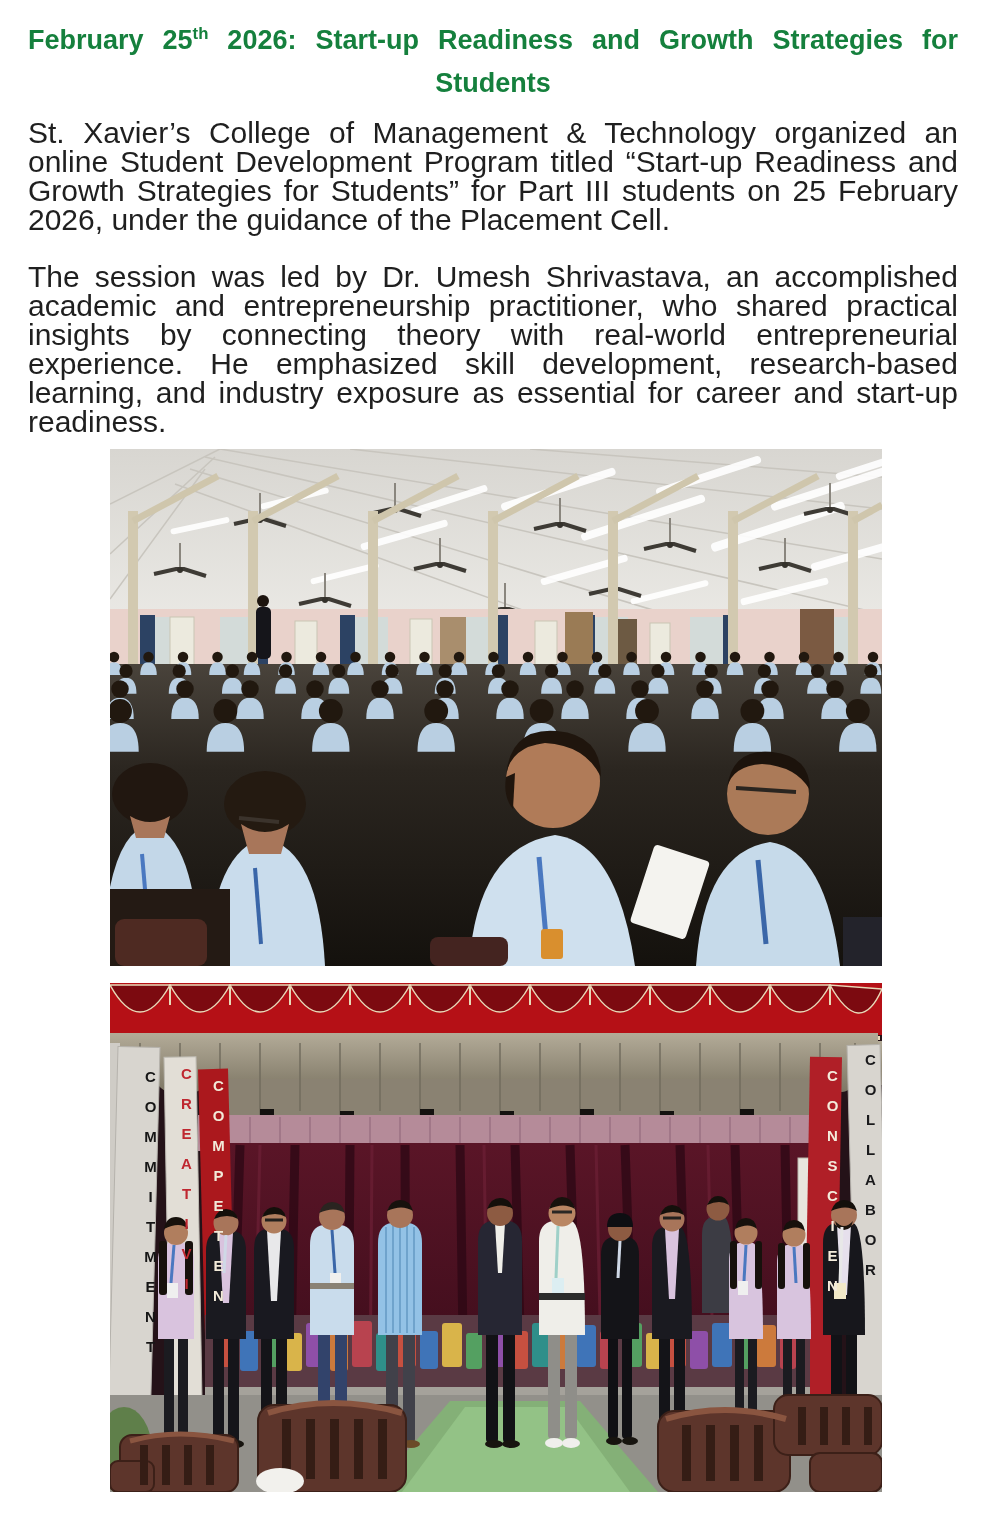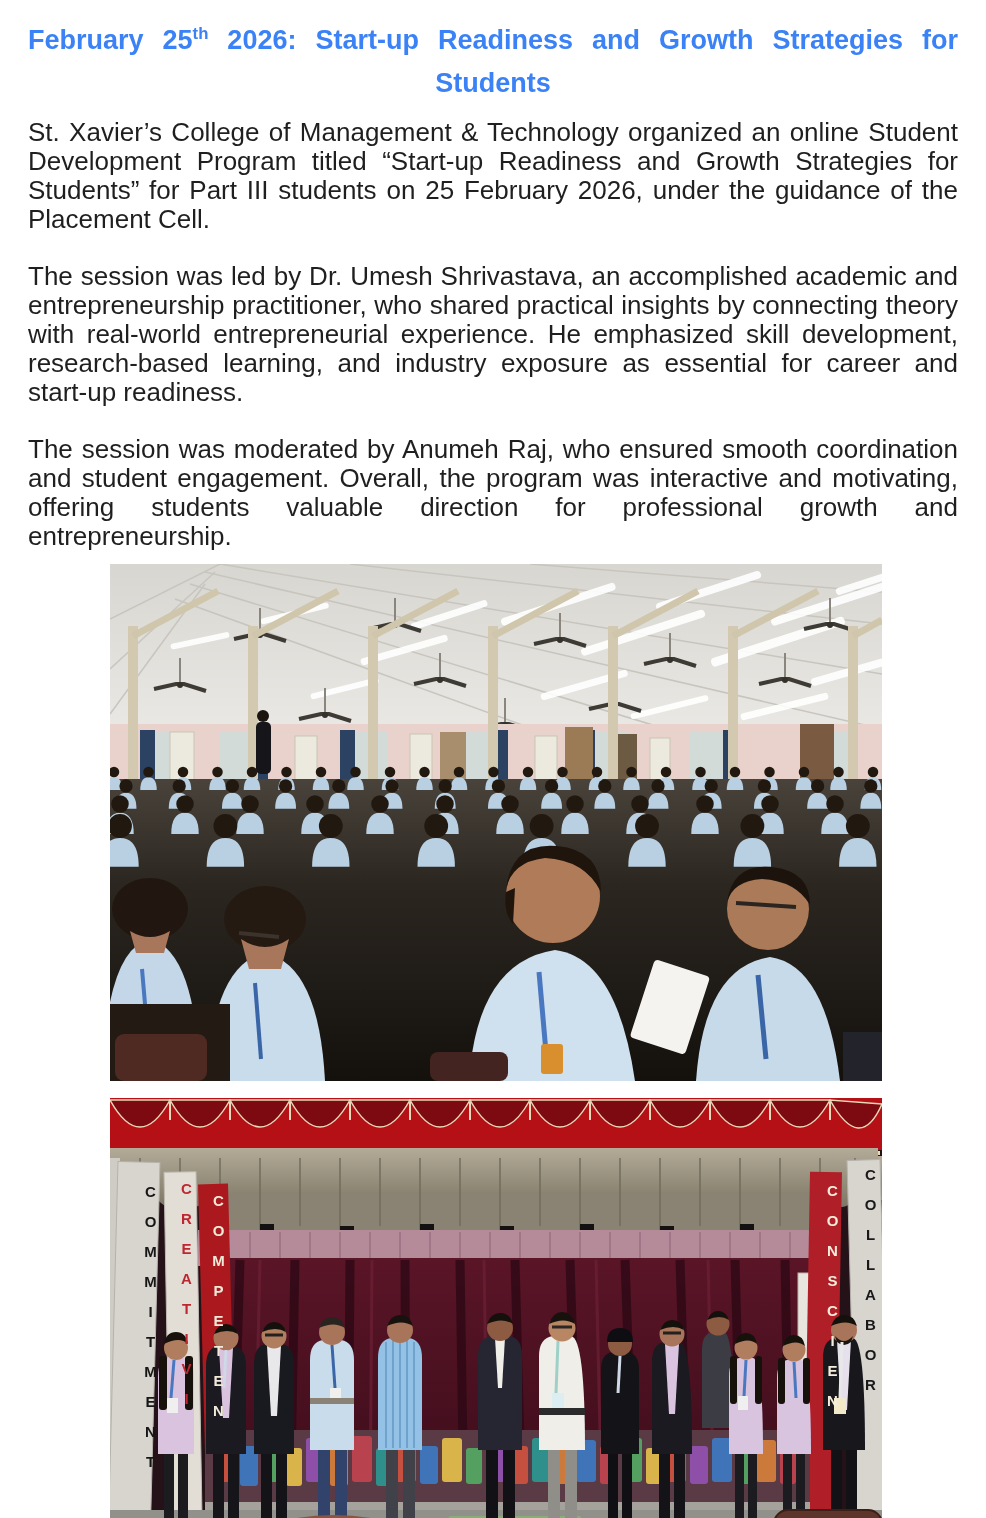"February 25th 2026: Start-up Readiness" h1 { color: #3b82f6 -> #15803d }
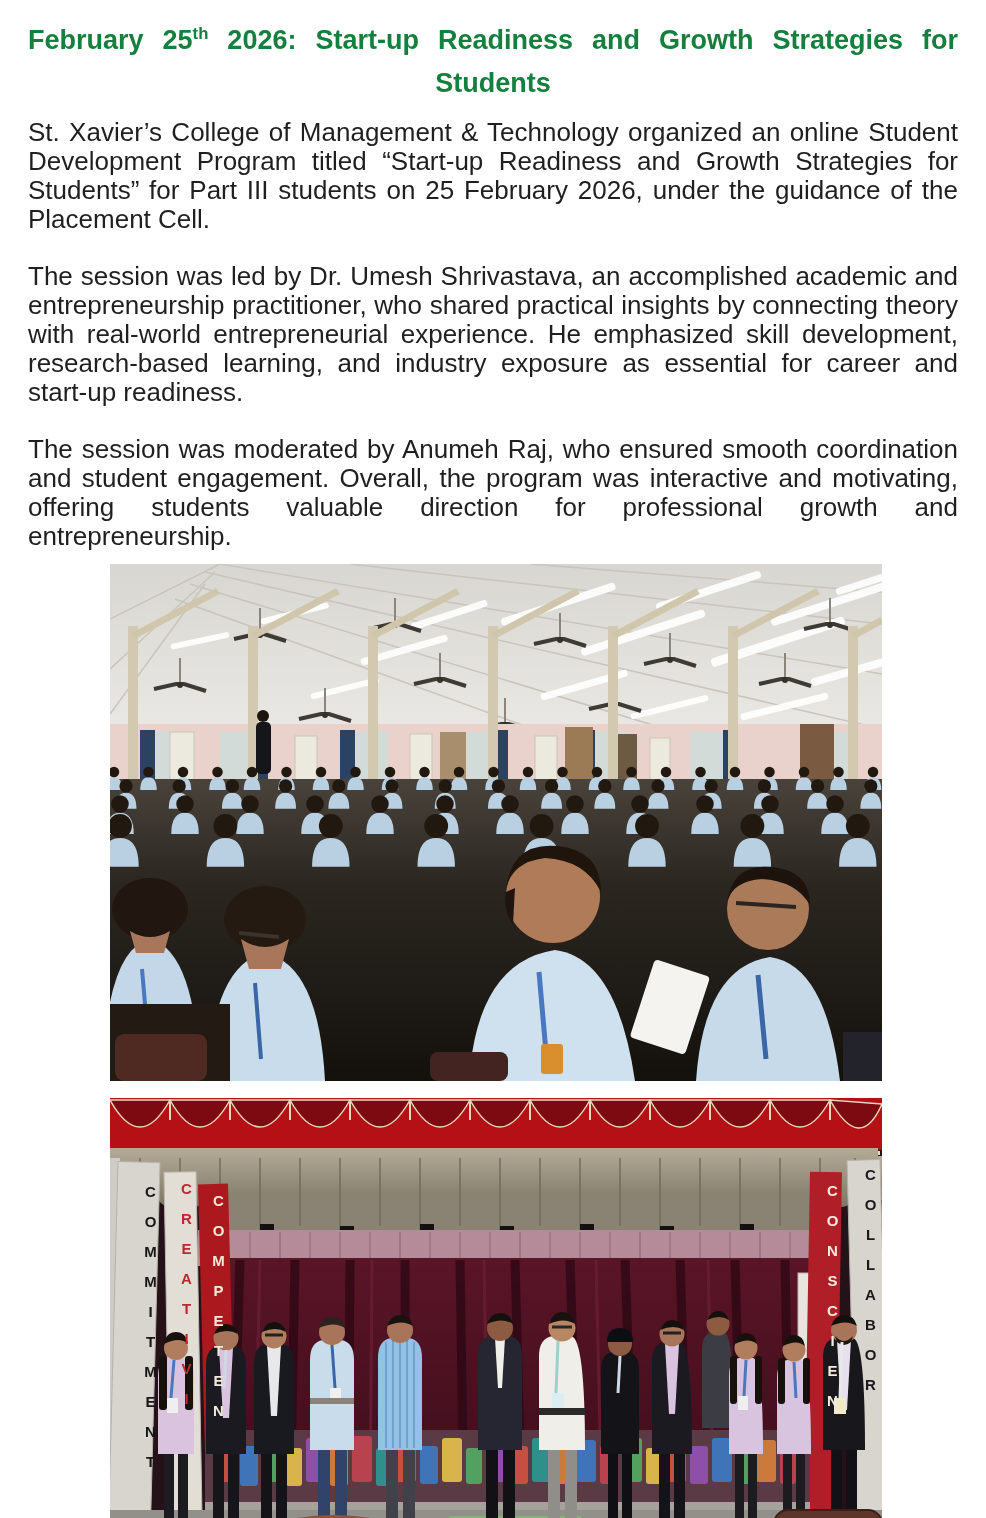"St. Xavier’s College of Management" p.bodytext { font-size: 26px -> 30px }
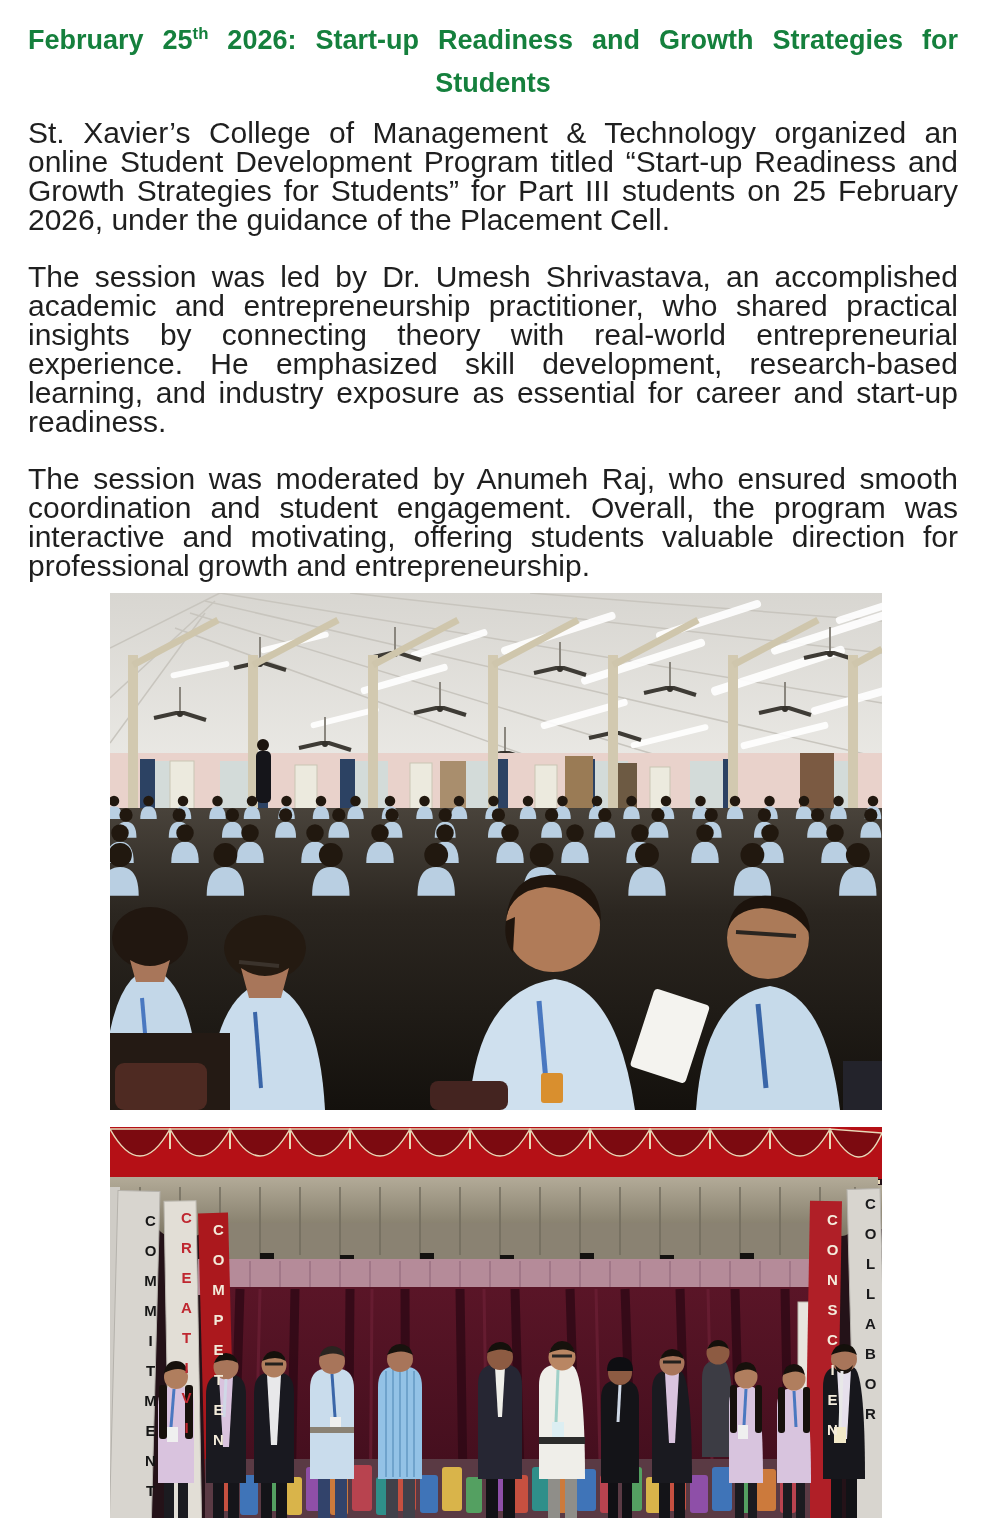"The session was moderated by" p.bodytext { html: <p>The session was moderated by Anumeh Raj, who ensured smooth coordination and student engagement. Overall, the program was interactive and motivating, offering students valuable direction for professional growth and entrepreneurship.</p> -> none }
